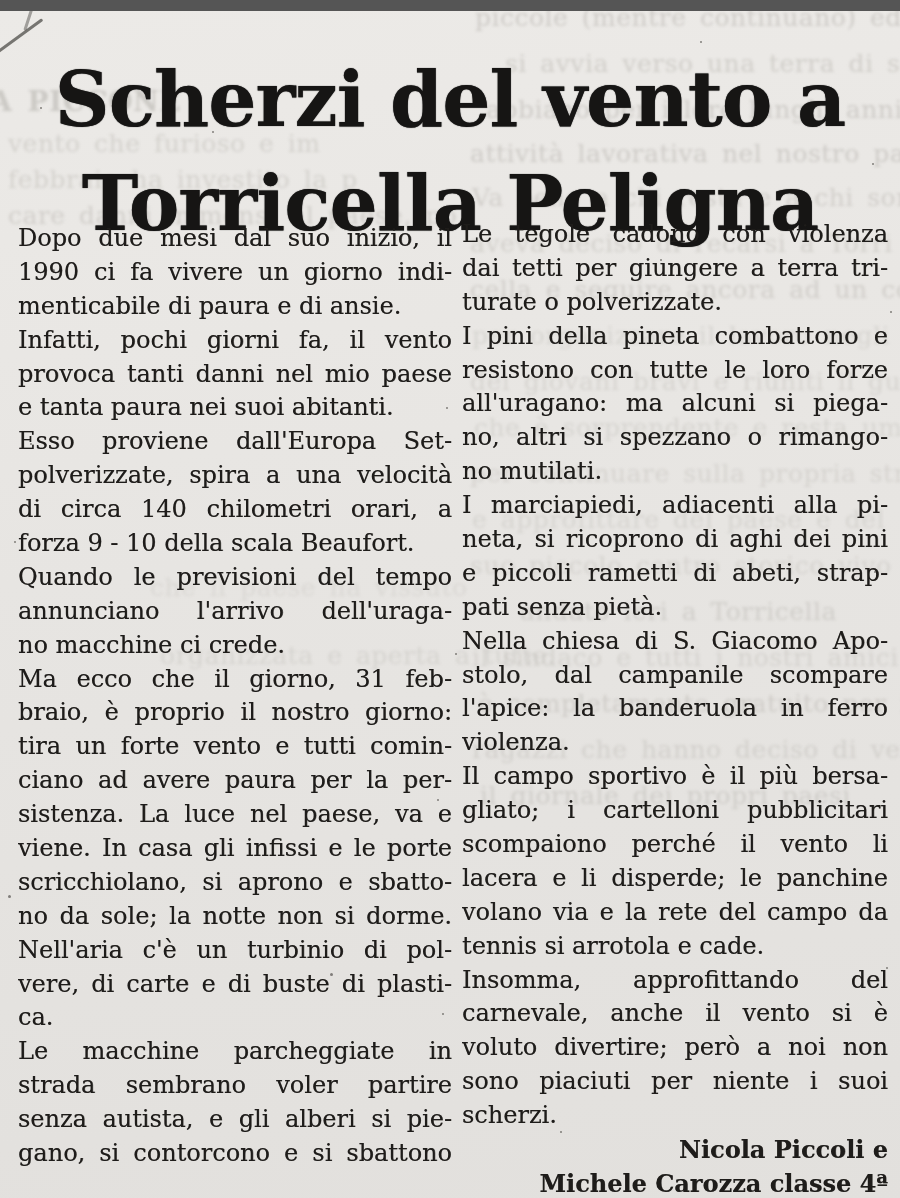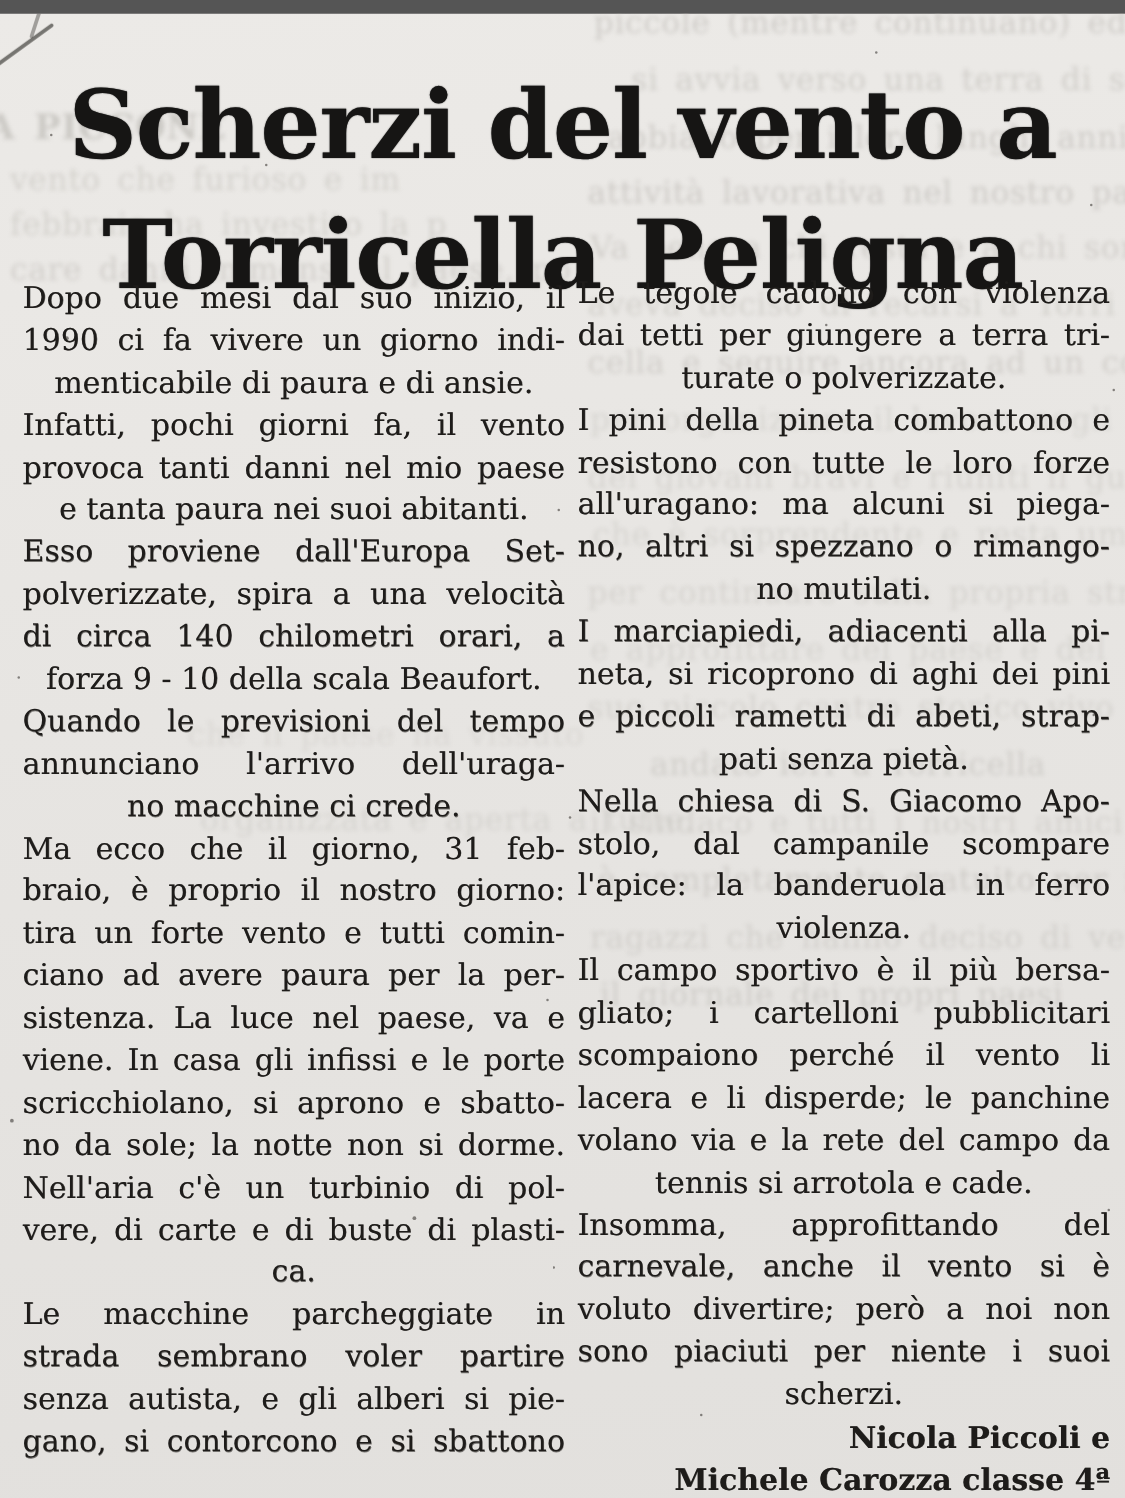"menticabile di paura e di" .line.e { text-align: center -> left }
